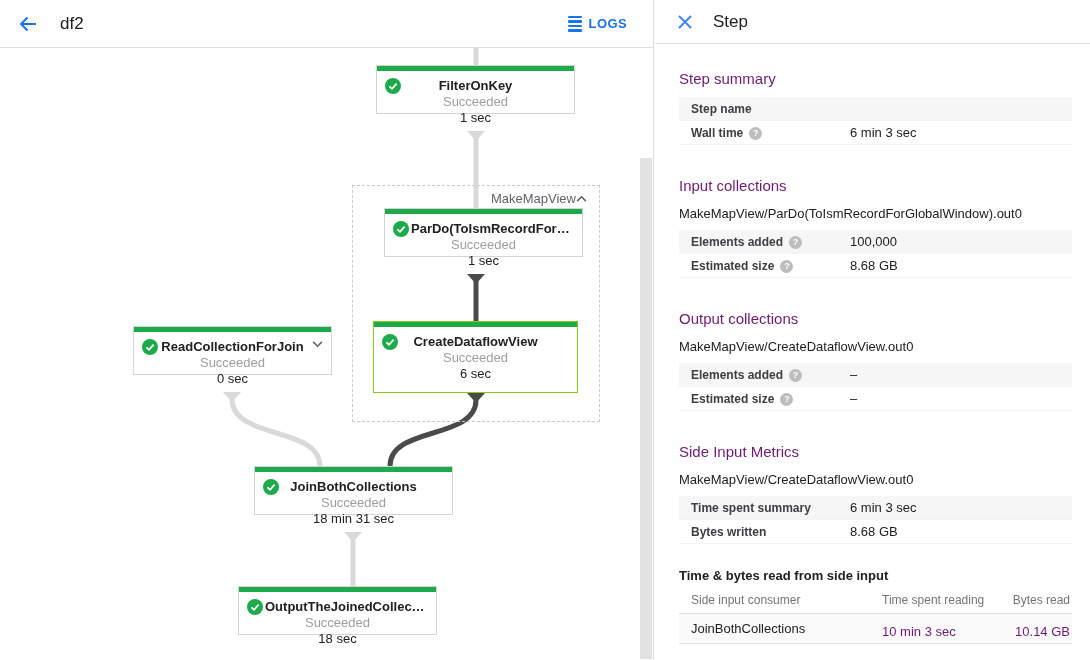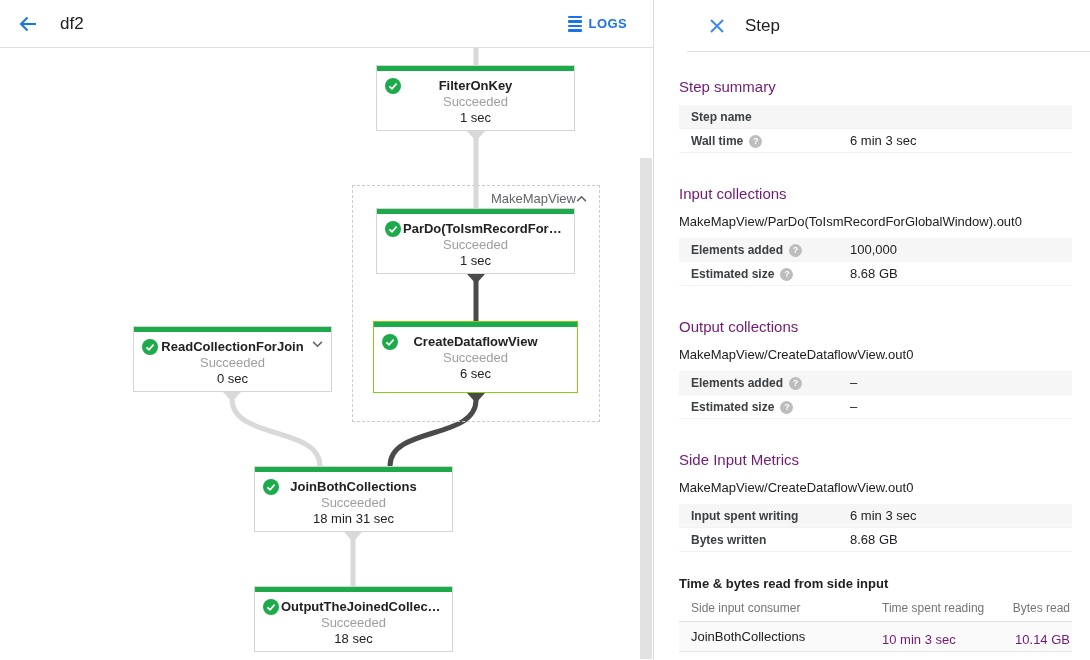"Step" .rp-header { height: 52px -> 44px; margin-left: 32px -> none }
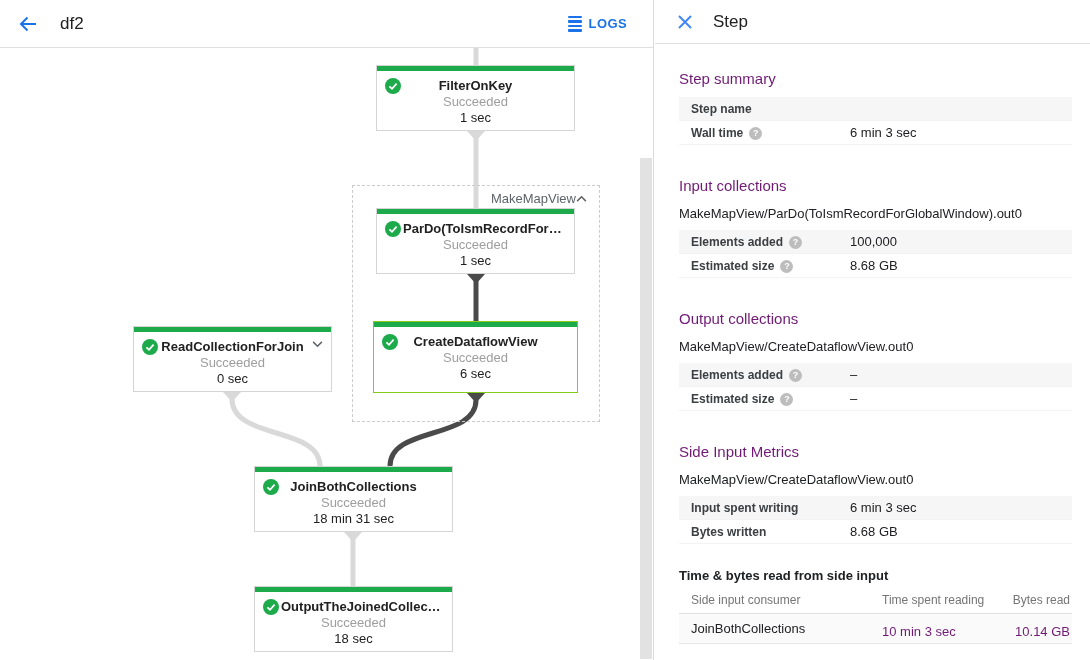"FilterOnKey" .node { height: 66px -> 49px }
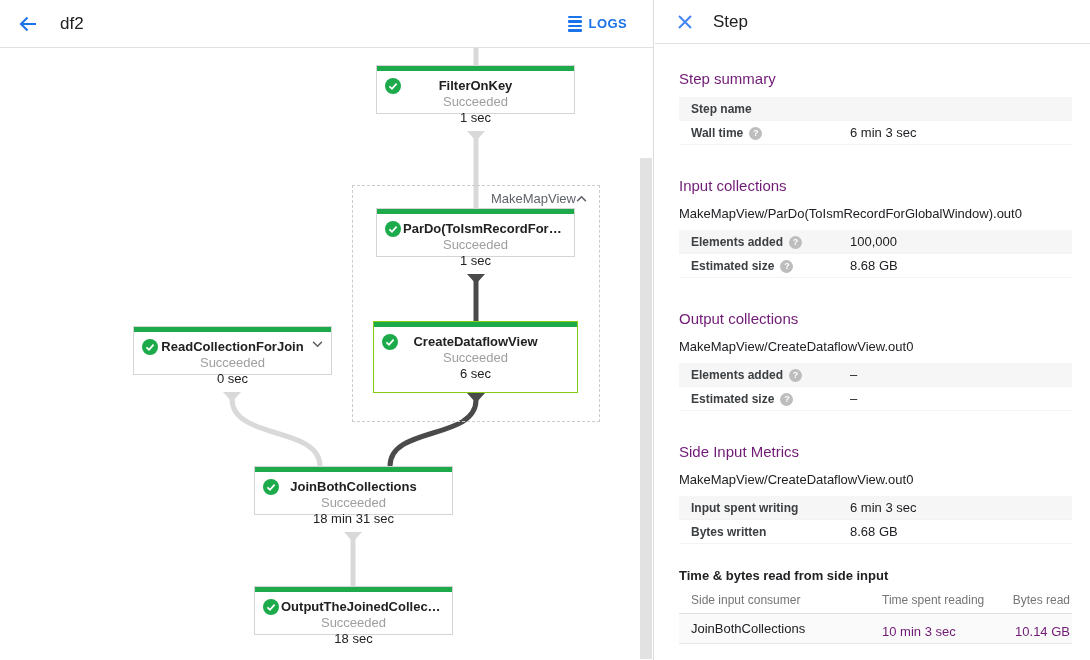"ParDo(ToIsmRecordFor…" div.node { left: 376px -> 384px }
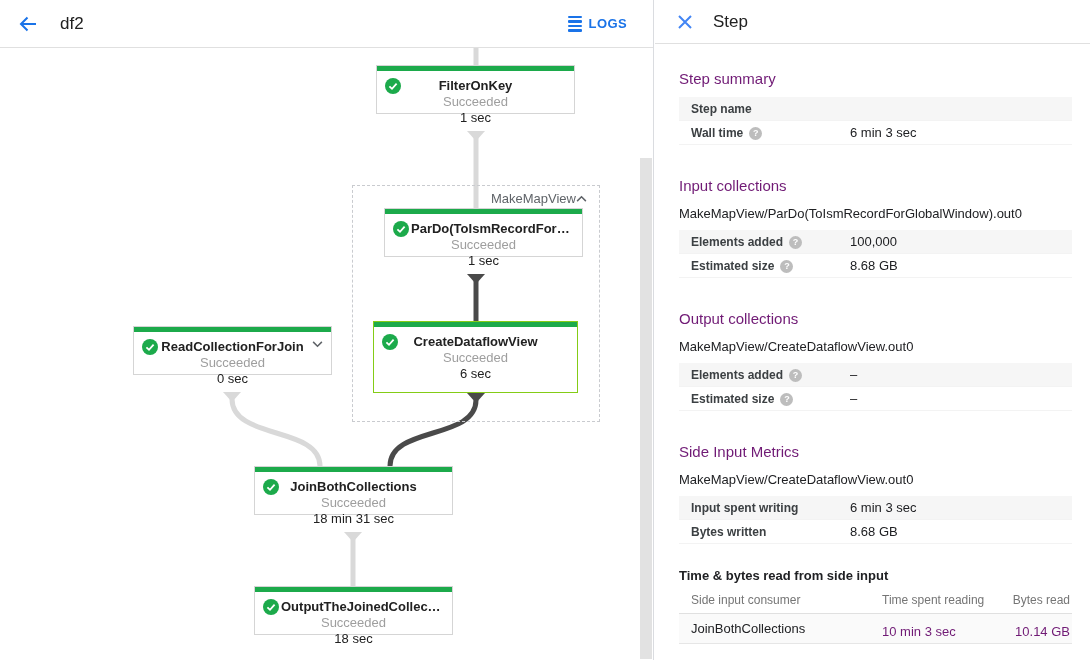"Input spent writing" span { text: Input spent writing -> Time spent summary }
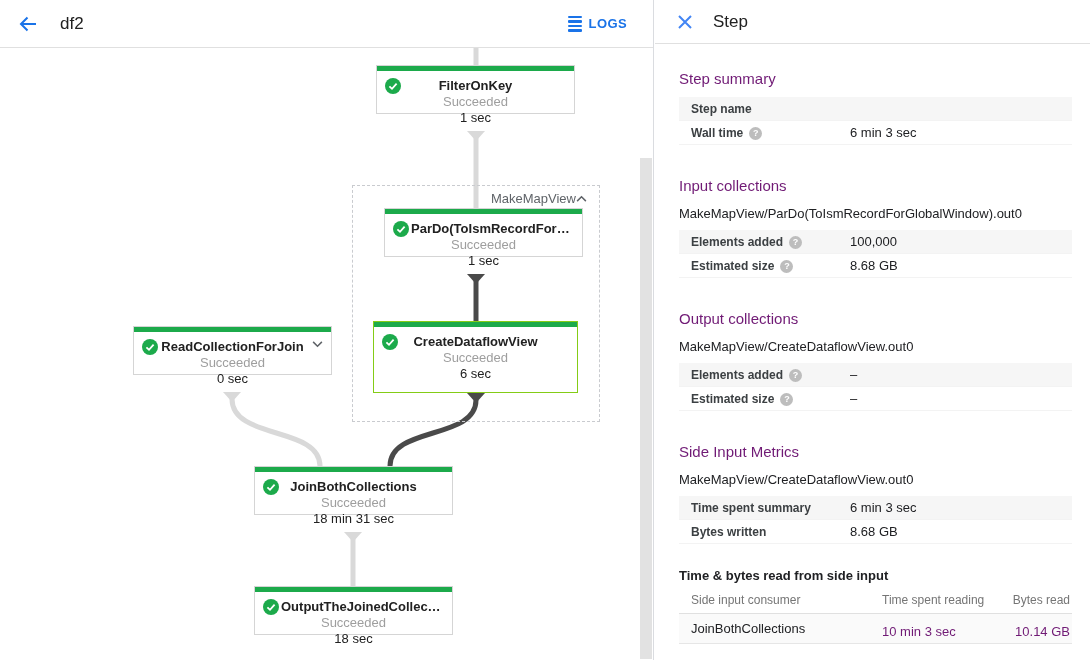"OutputTheJoinedCollec…" div.node { left: 254px -> 238px }
